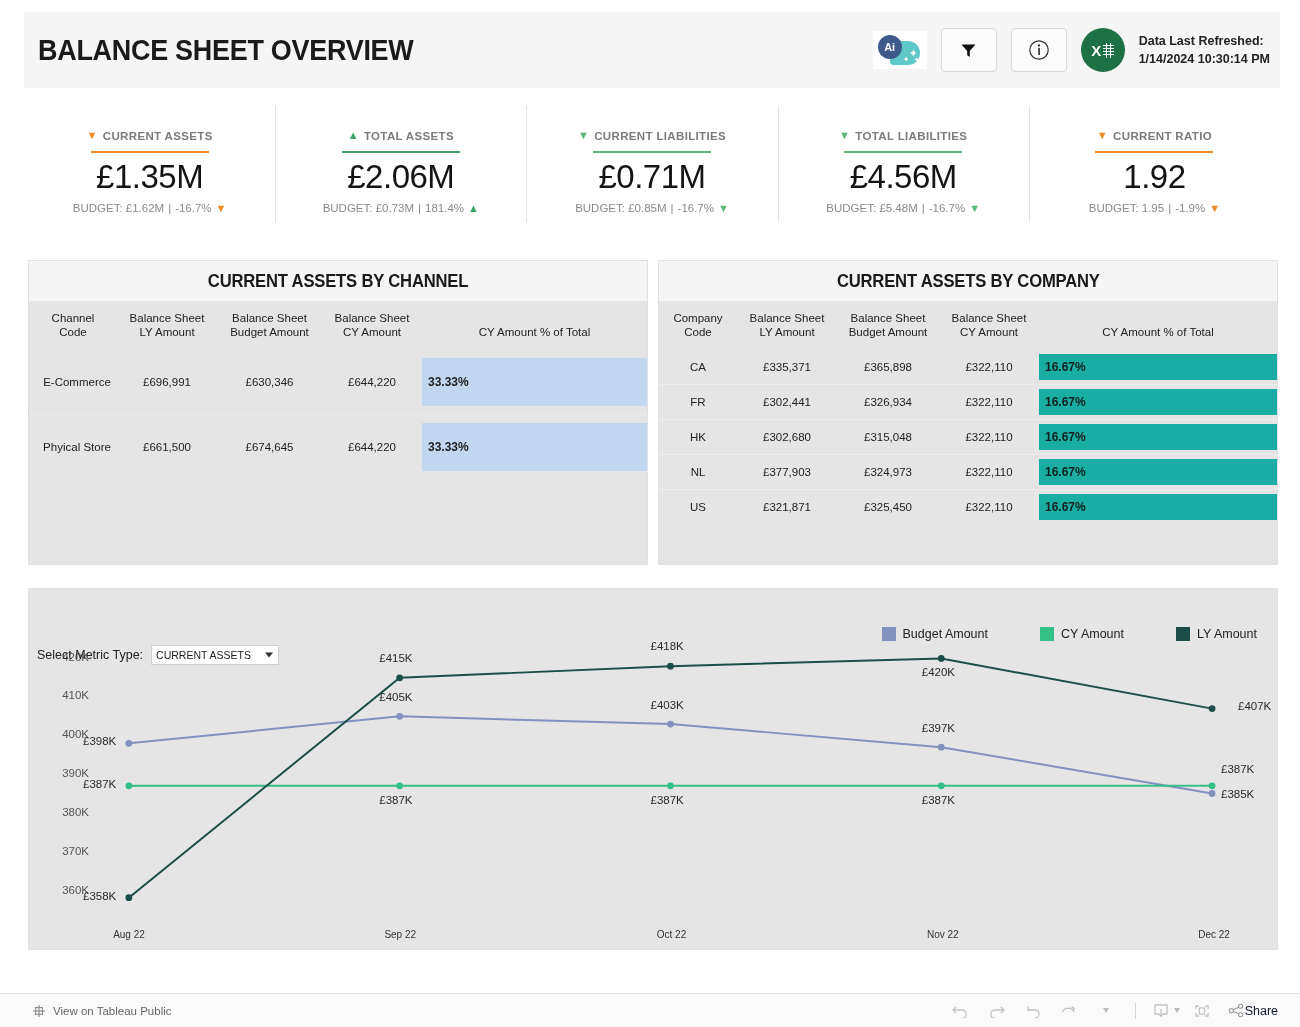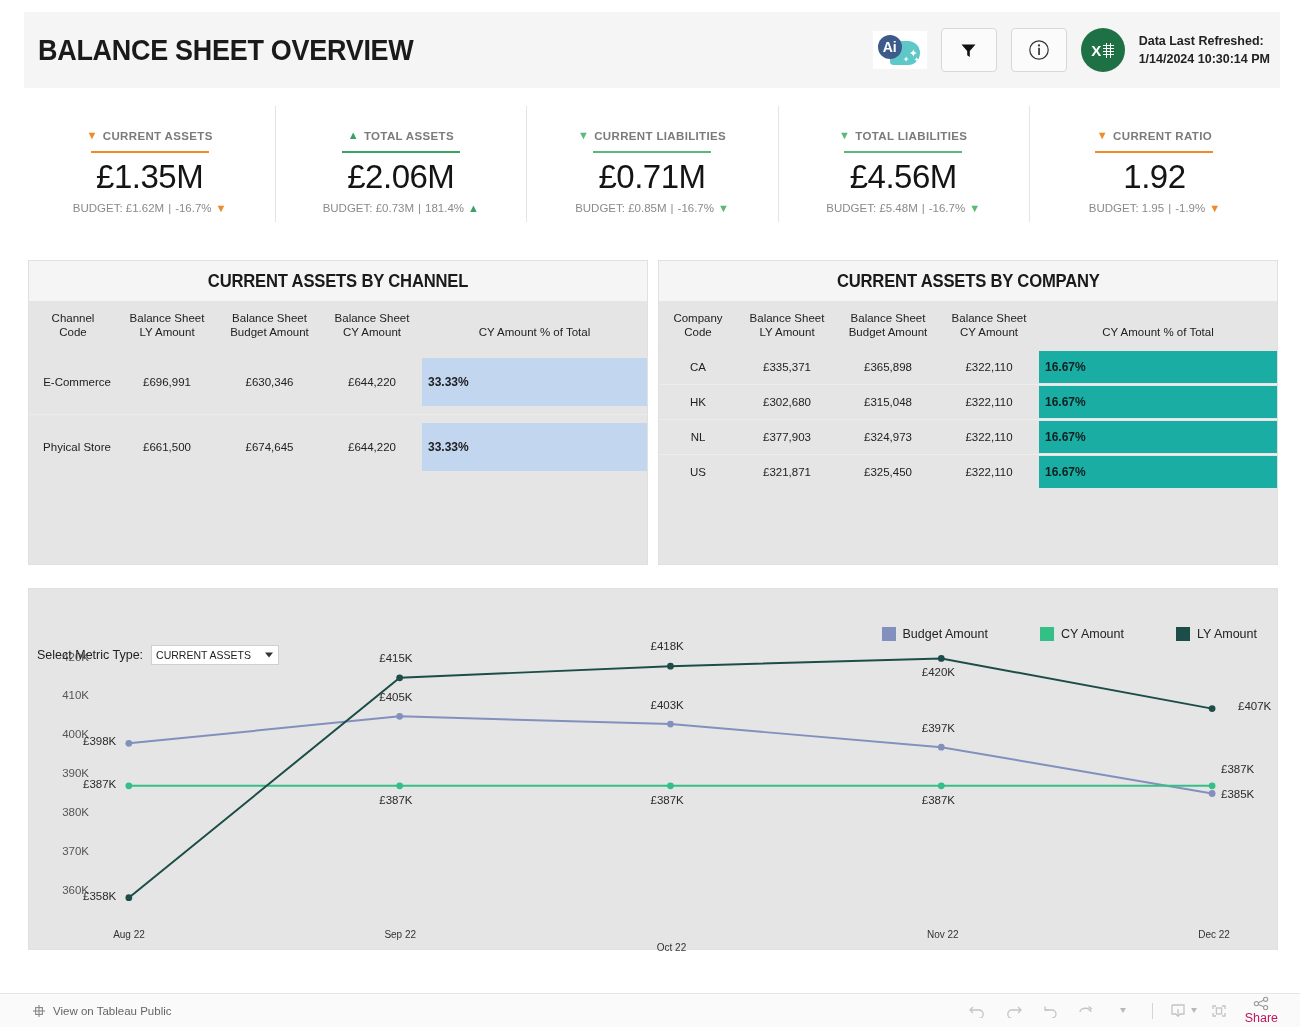"Ai" .ai-circle { font-size: 14px -> 11px }
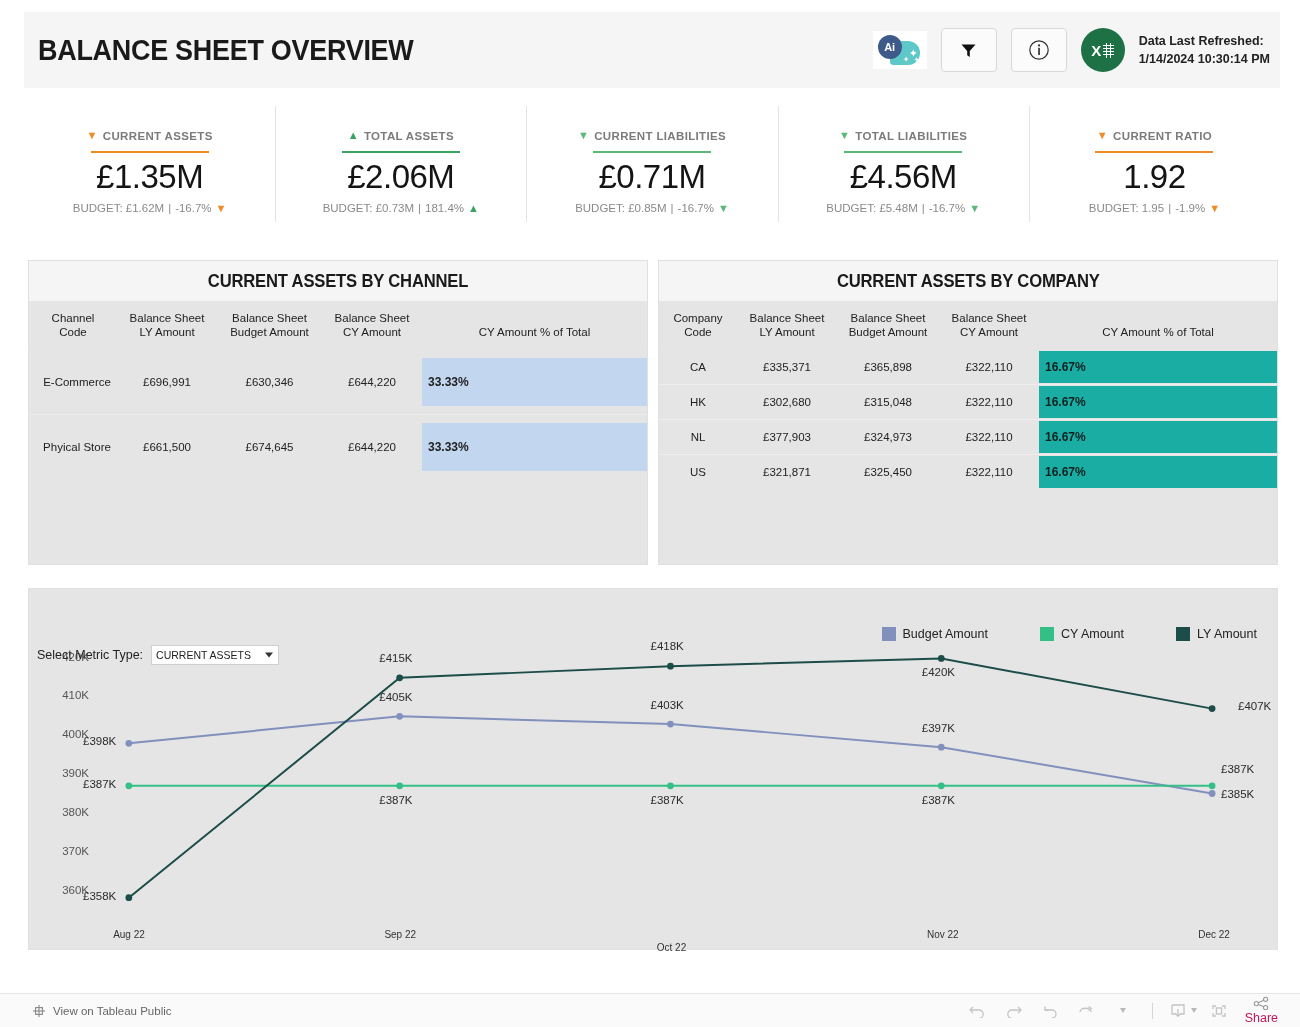"16.67%" .bar-teal { height: 32px -> 26px }
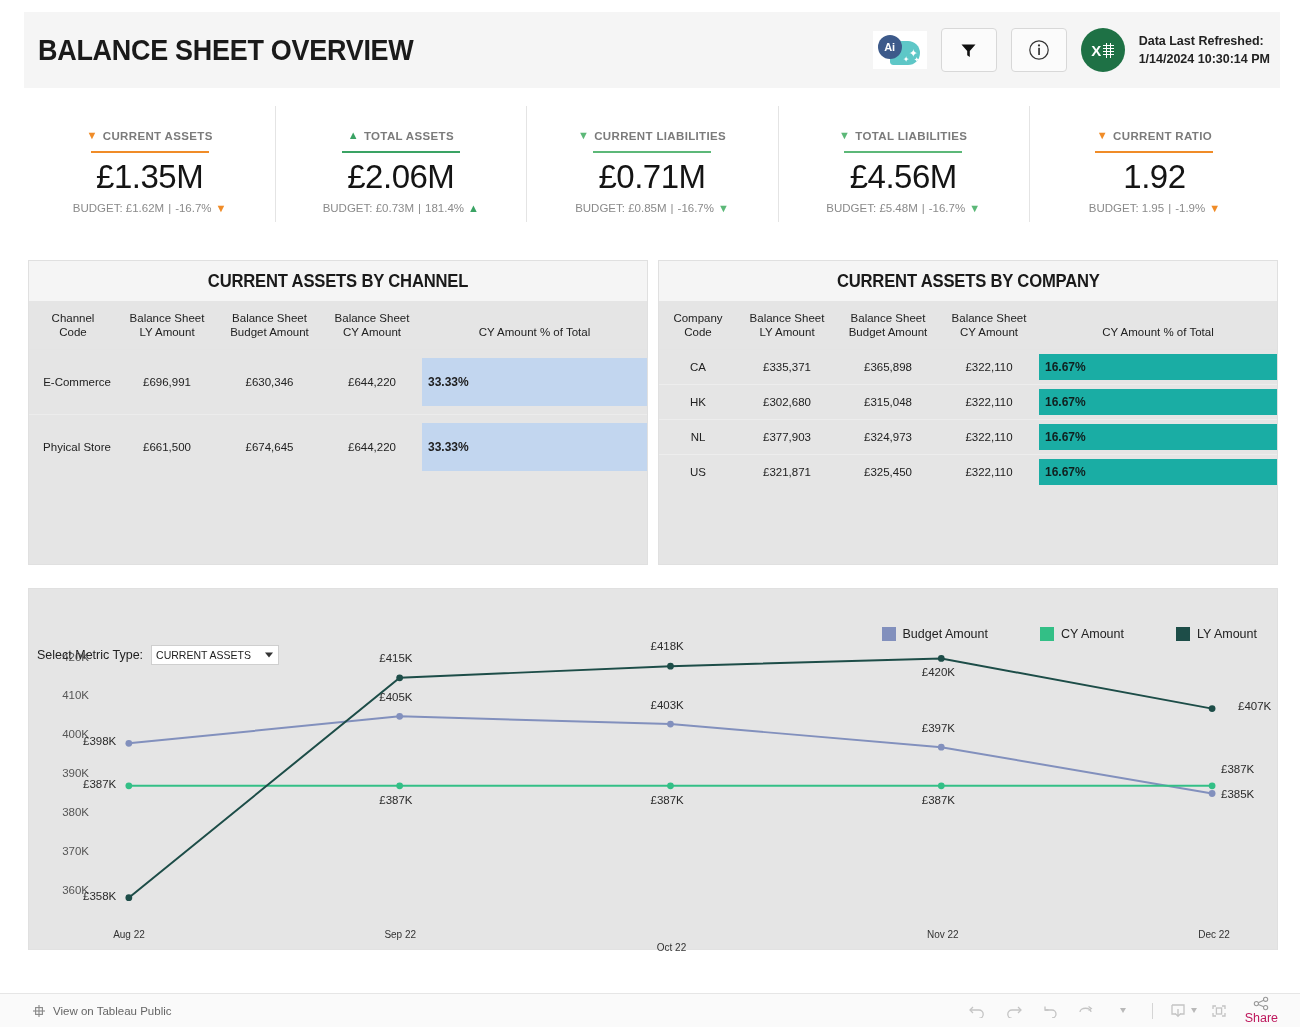"FR" tr.co-row { html: none -> <tr> <td>FR</td> <td>£302,441</td> <td>£326,934</td> <td>£322,110</td> <td> <div> <span>16.67%</span> </div> </td> </tr> }
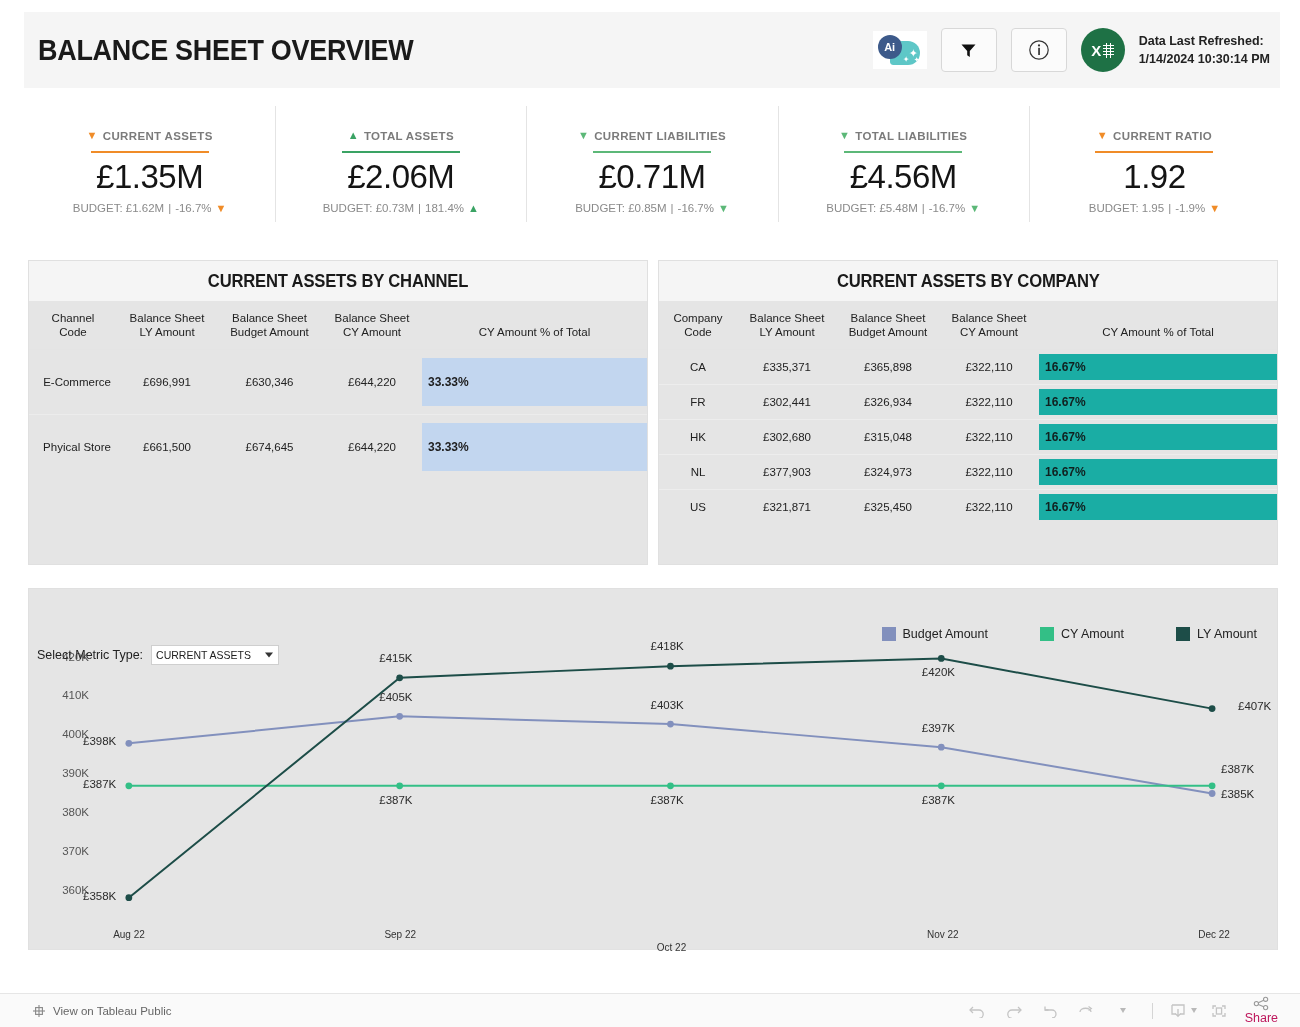"Oct 22" div.x-tick { margin-top: 13px -> none }
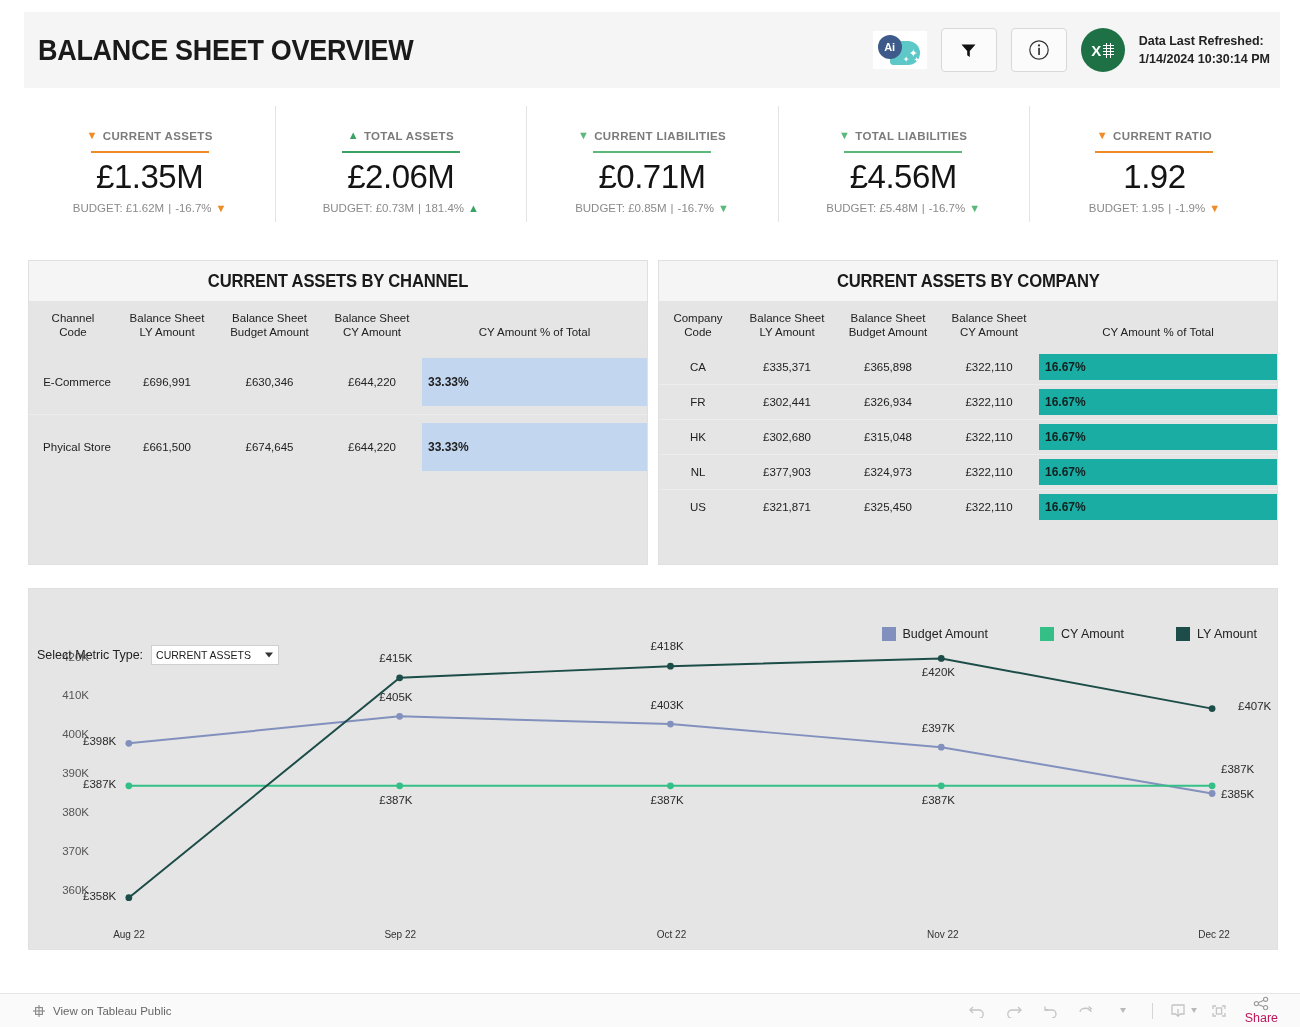"Share" .bb-share { color: #be185d -> #0f172a; flex-direction: column -> none }
